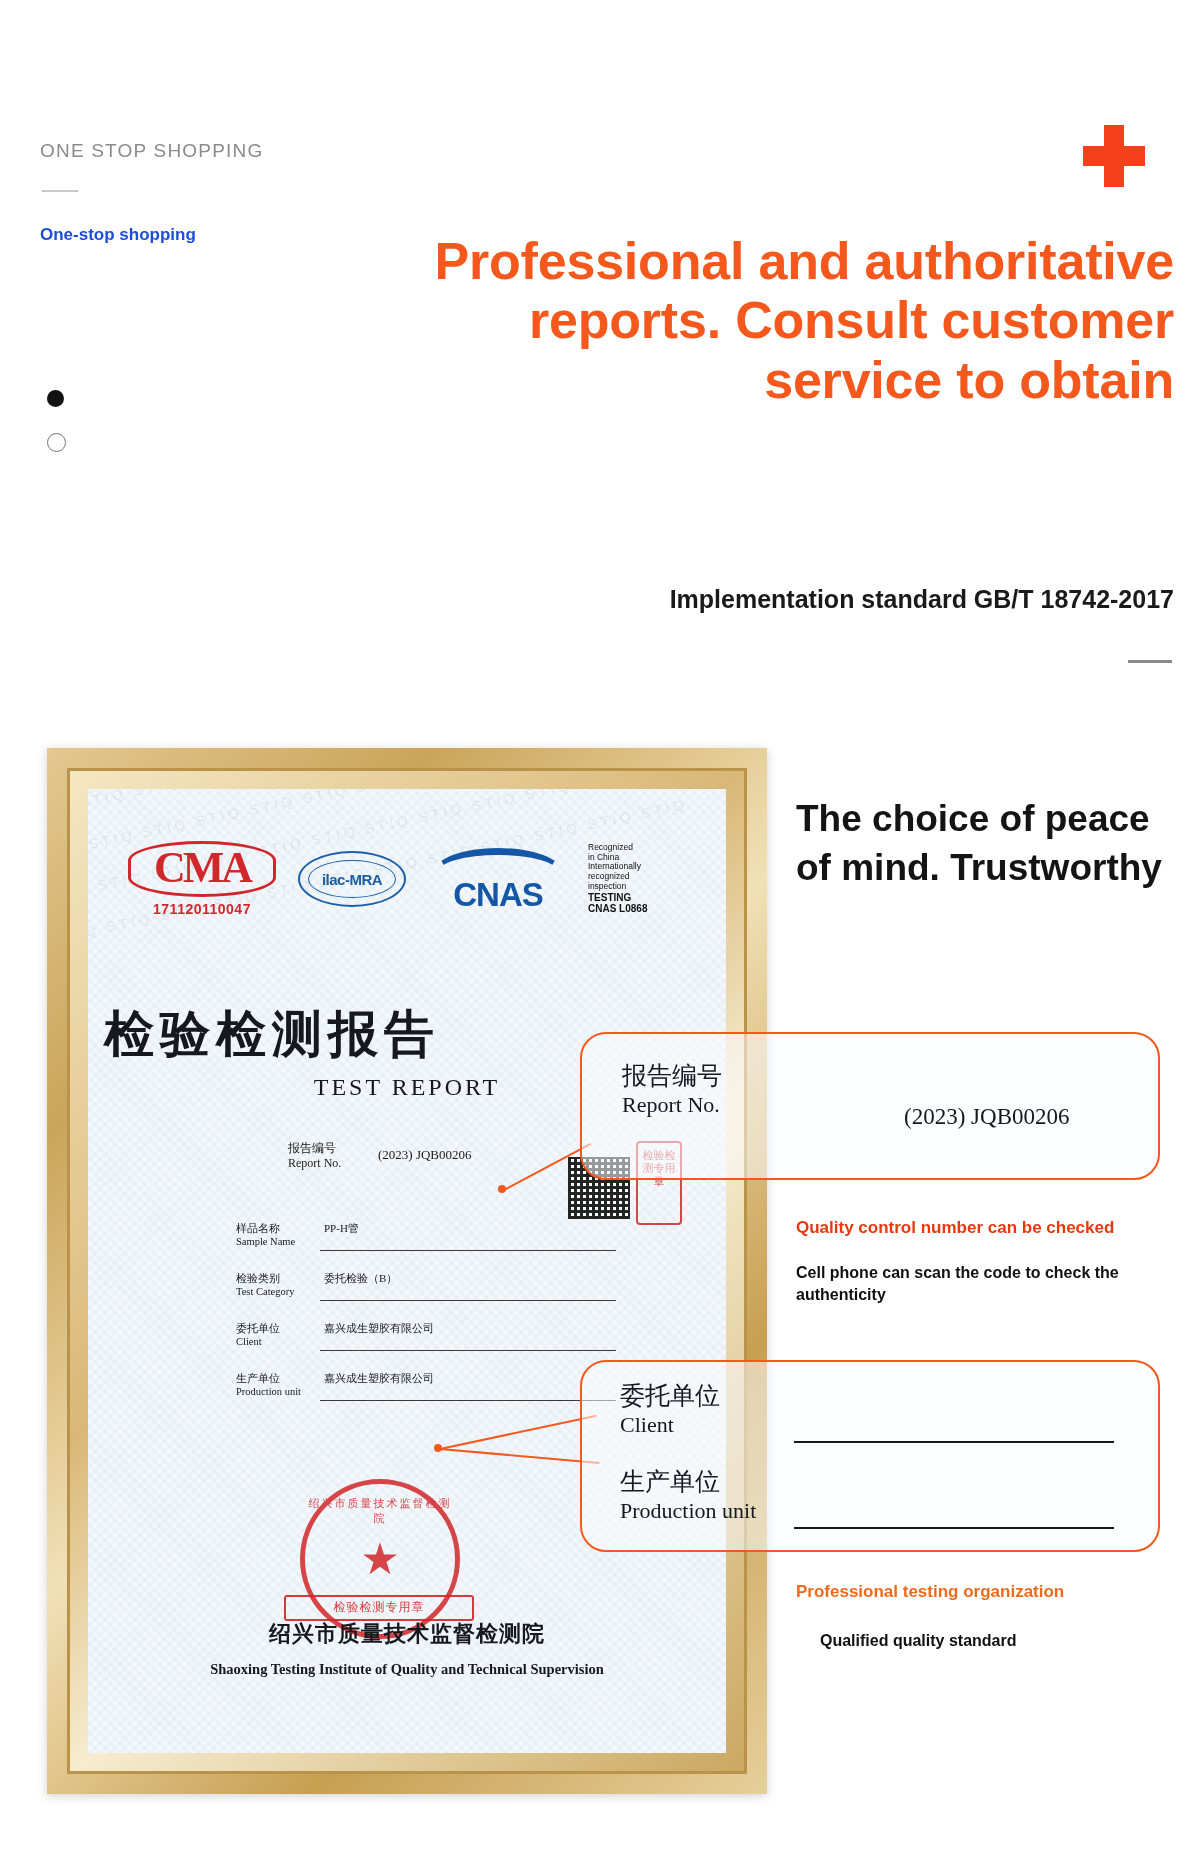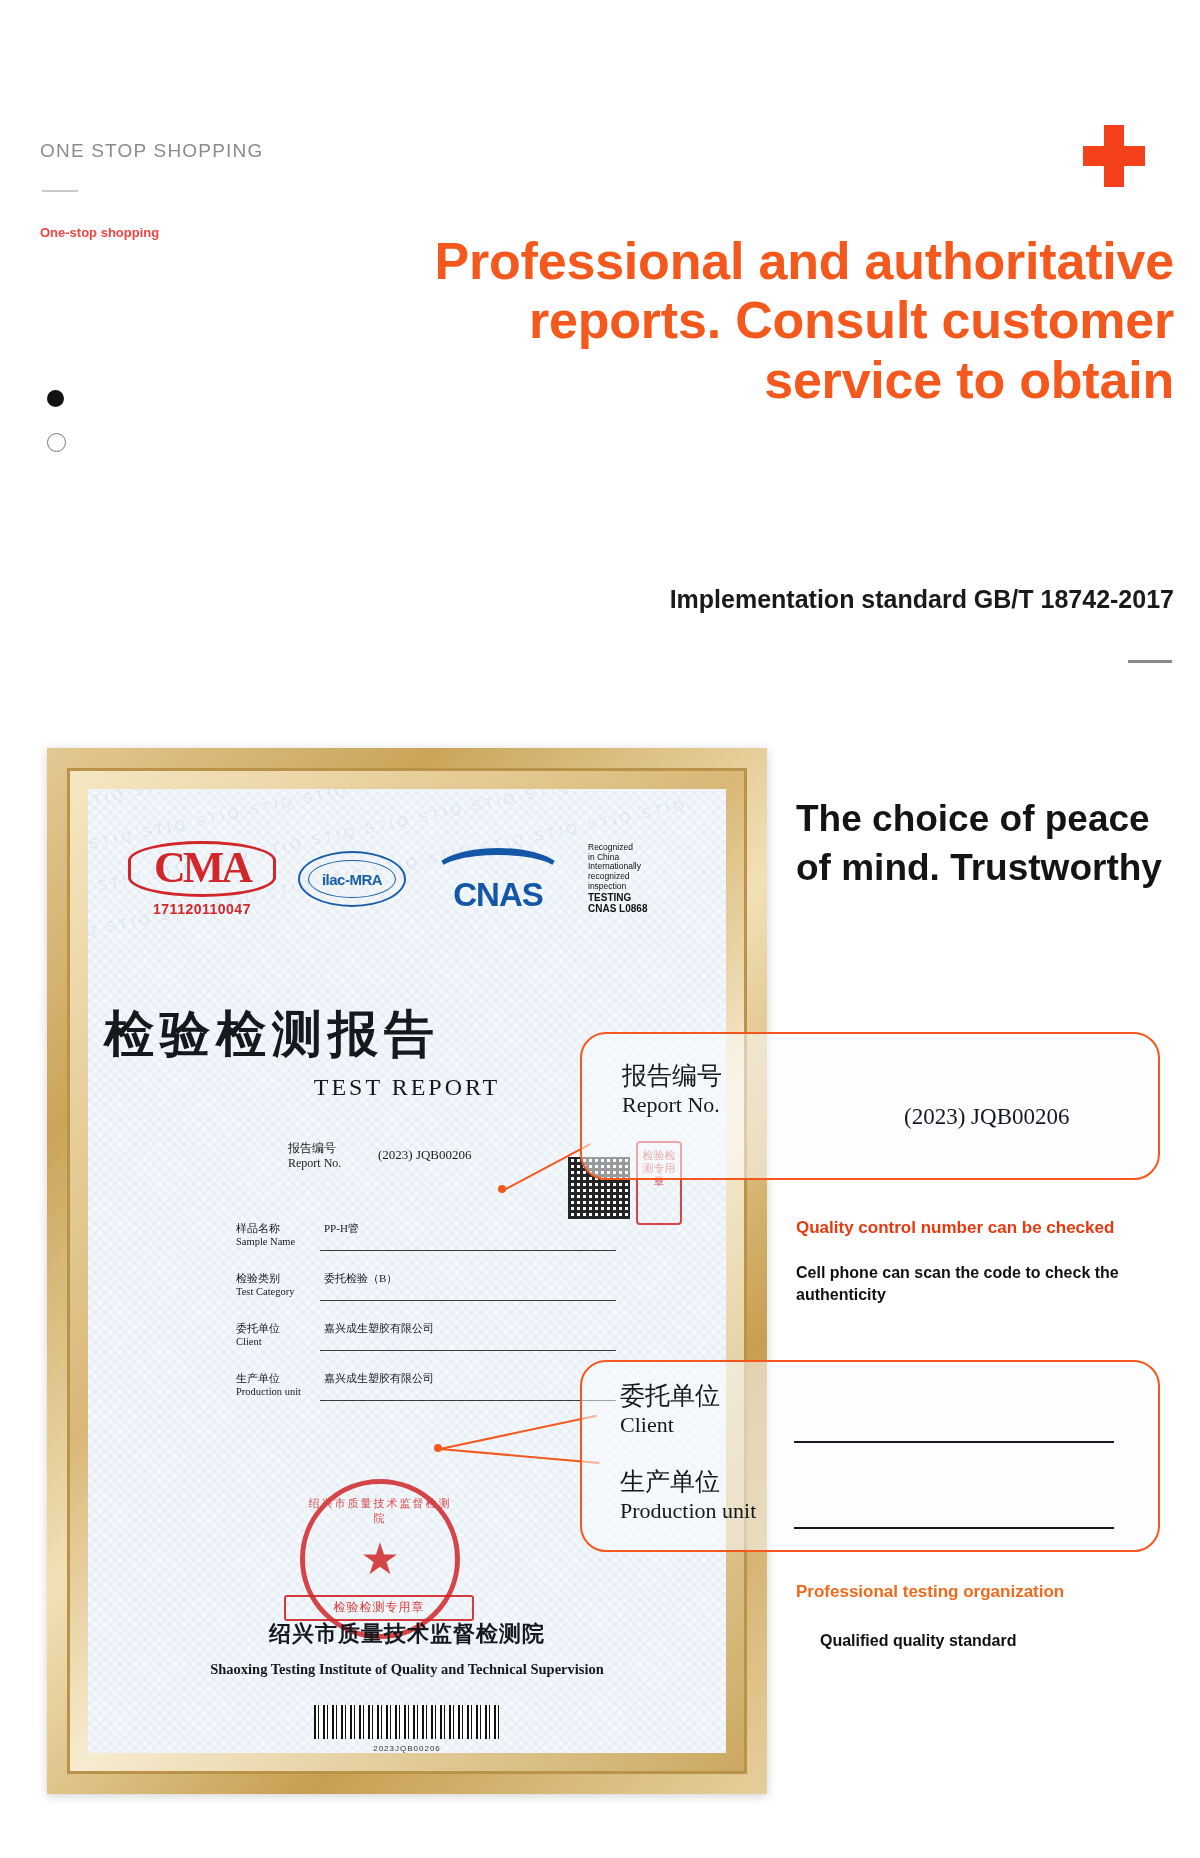"One-stop shopping" .eyebrow-sub { color: #ef4444 -> #1d4ed8; font-size: 13px -> 17px }
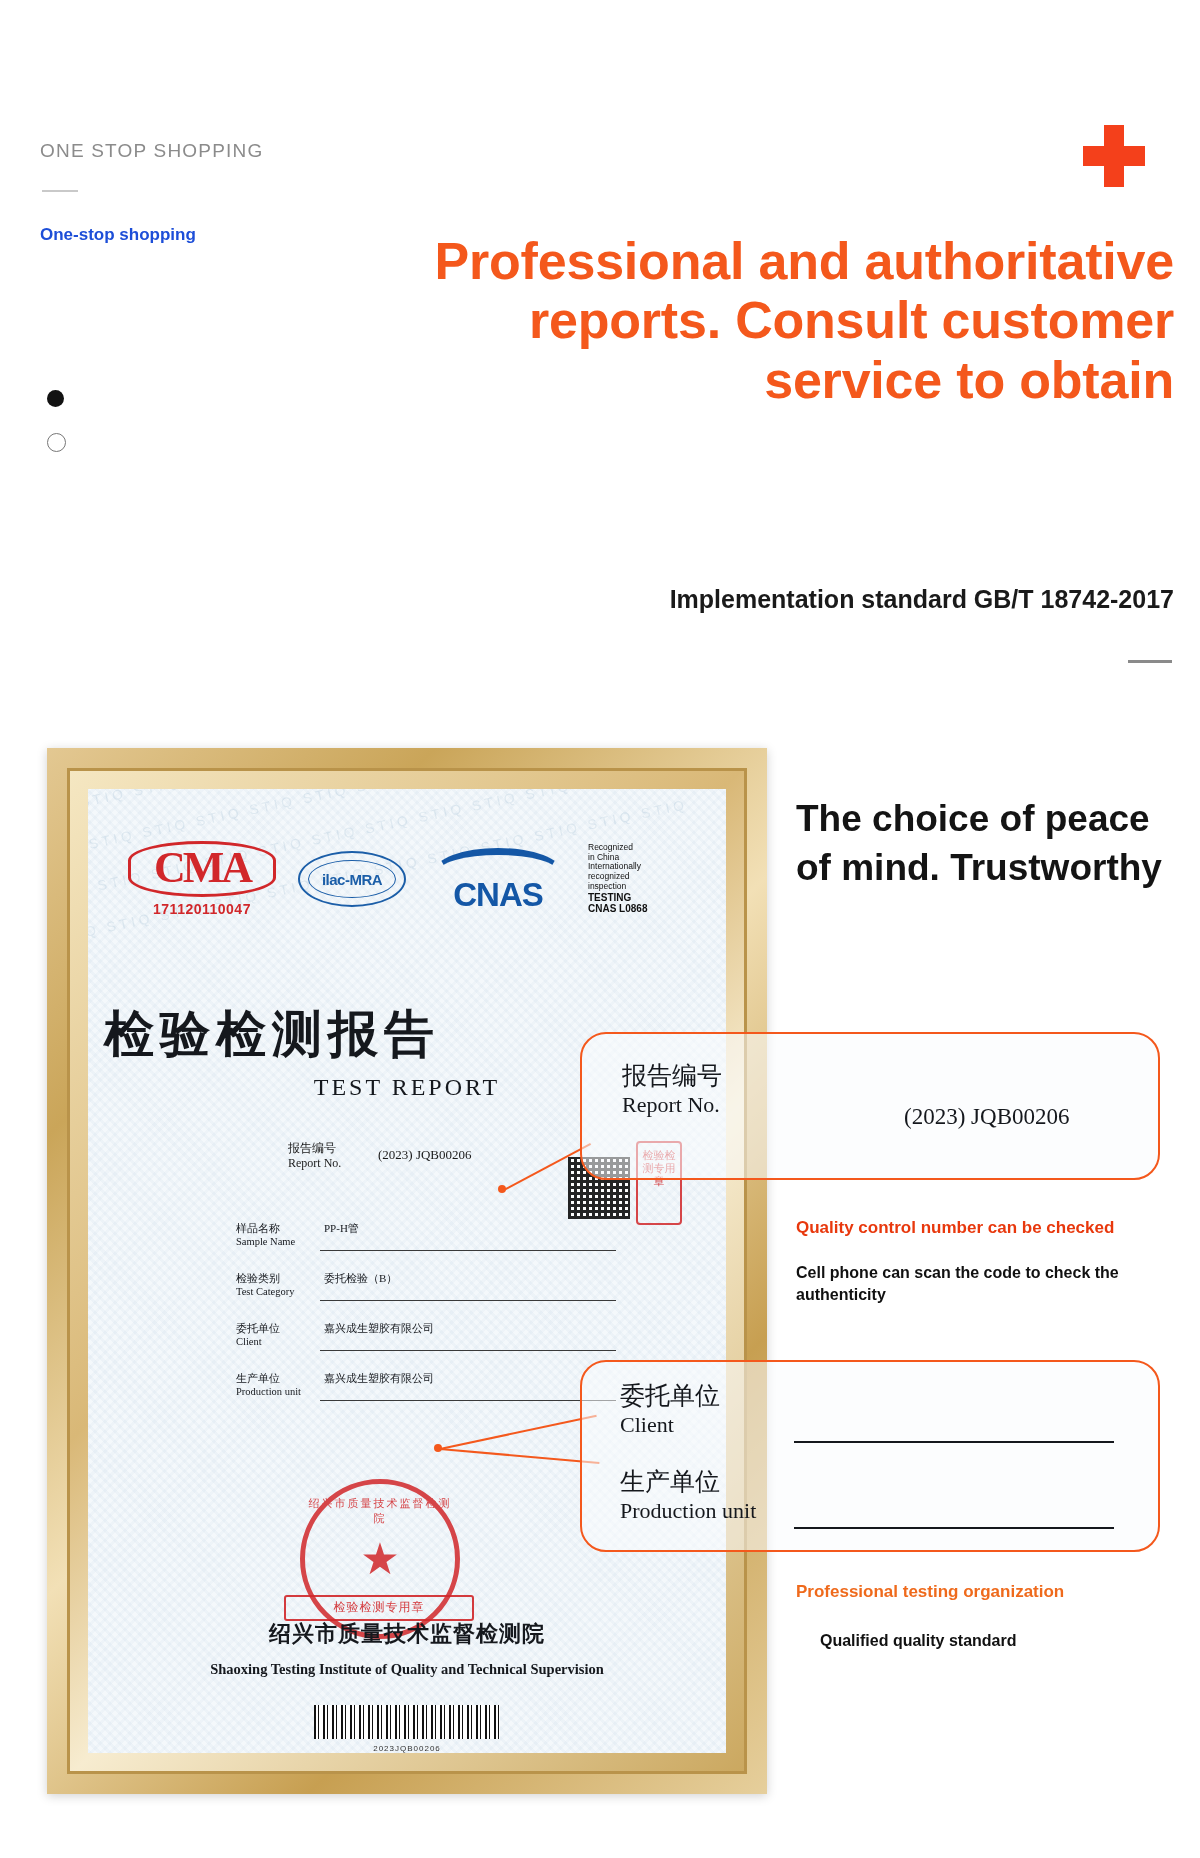"2023JQB00206" div.barcode { html: <div> <span></span> <span>2023JQB00206</span> </div> -> none }
